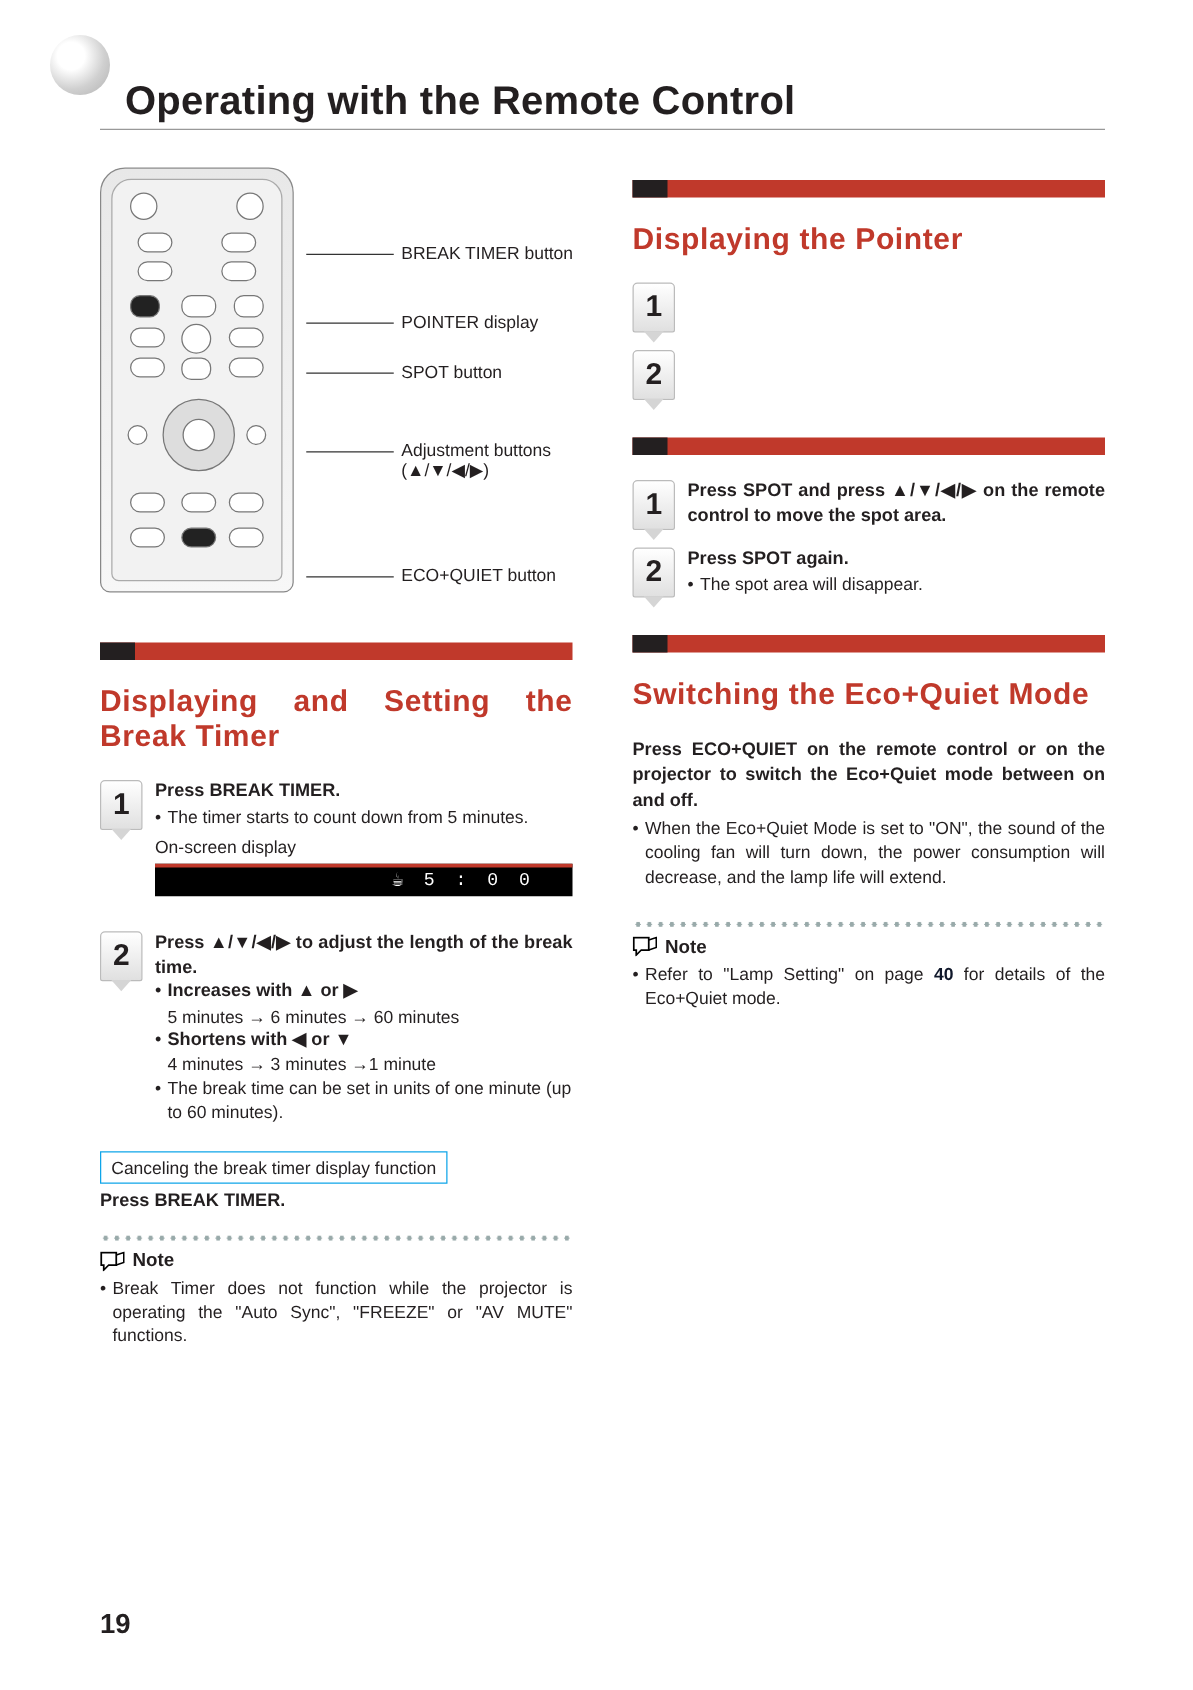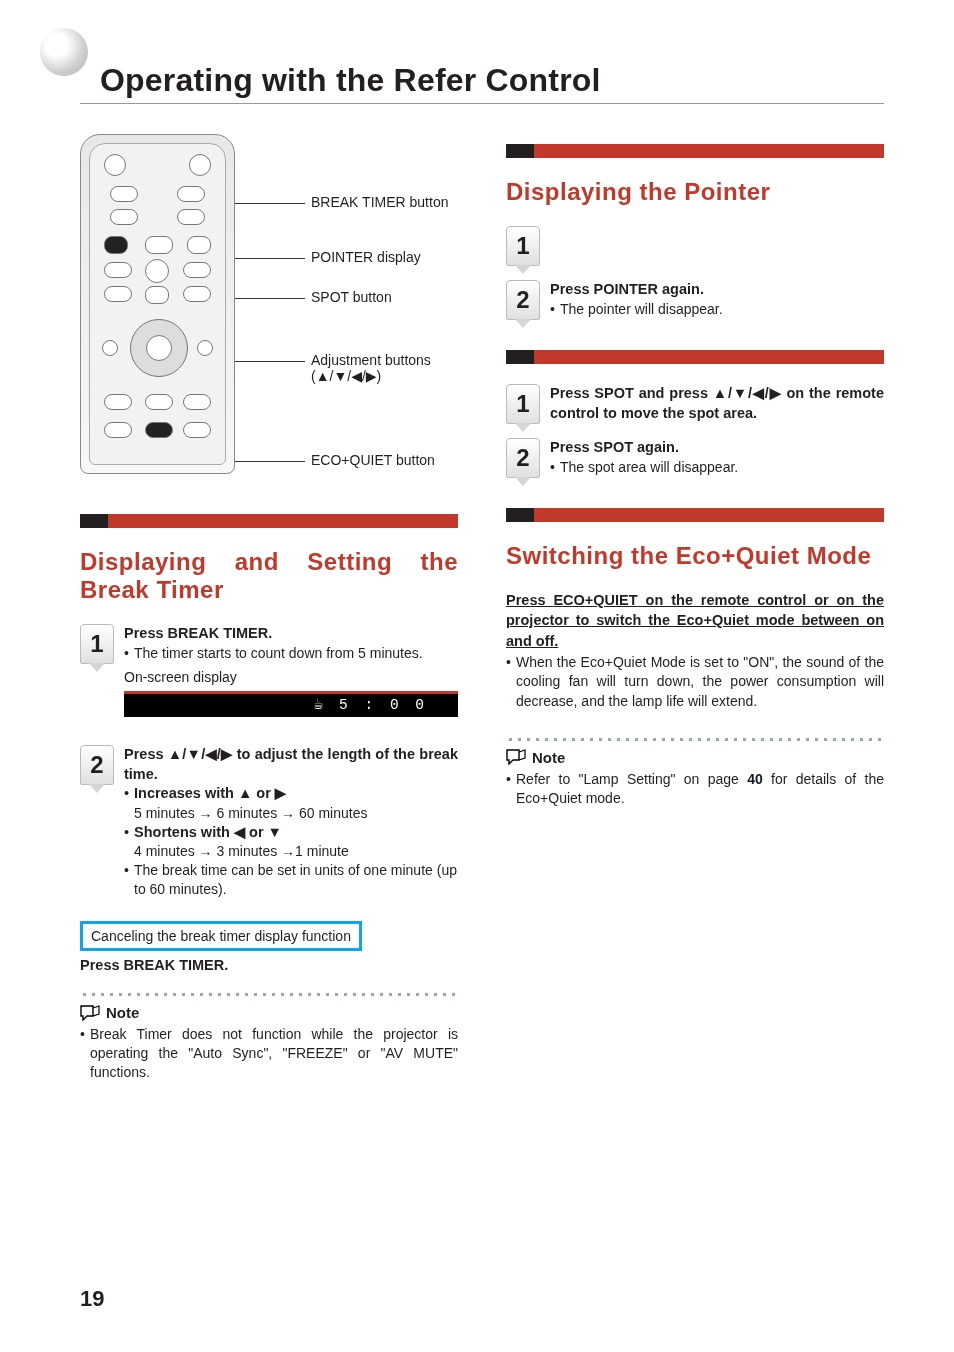"Operating with the Refer Control" h1.page-title { text: Refer -> Remote }
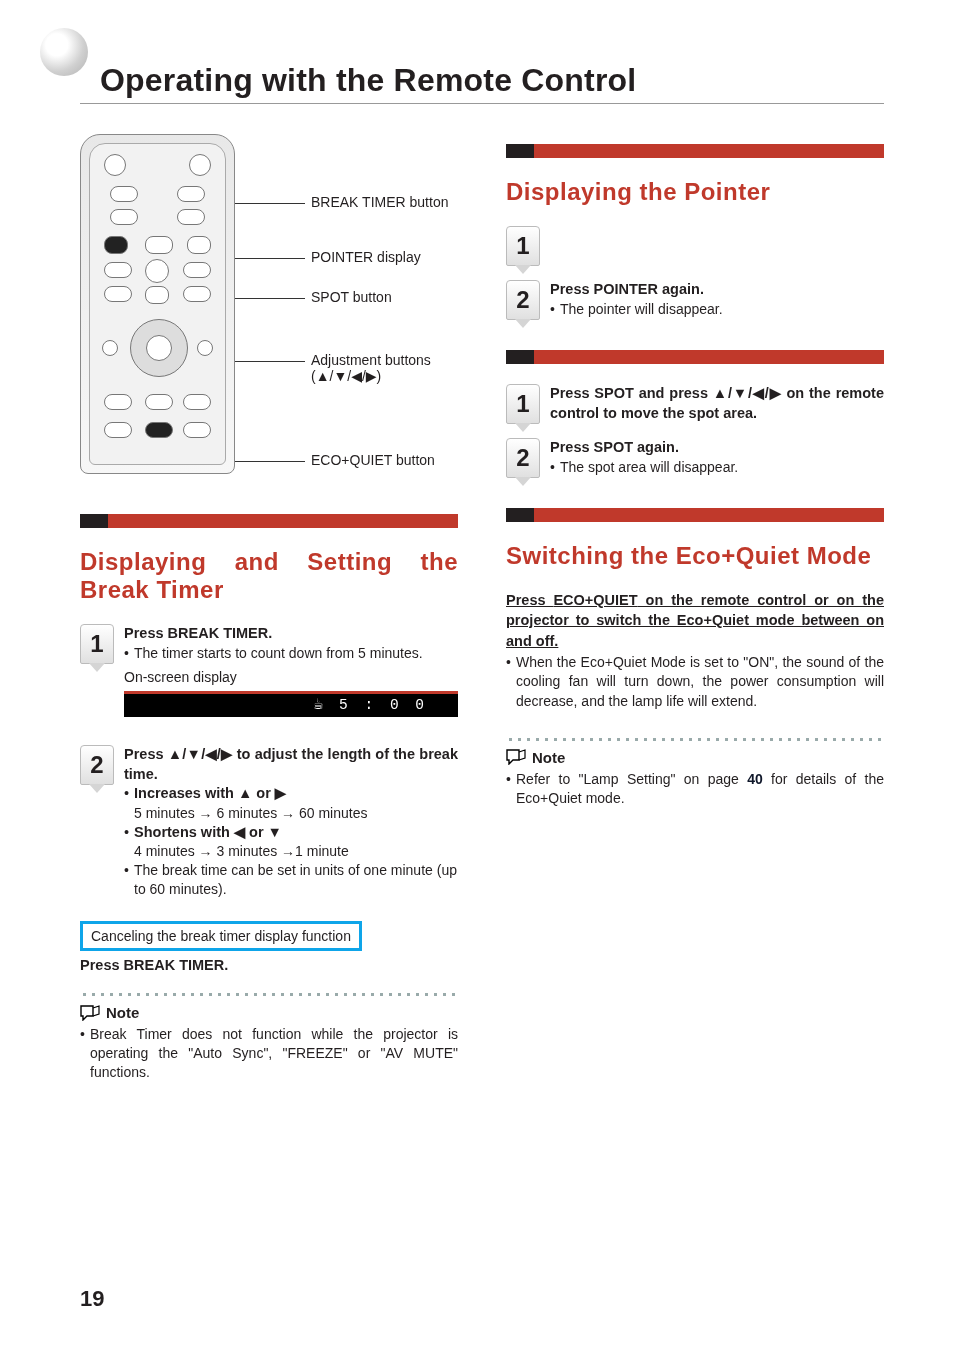"BREAK TIMER button" .remote-wrap { gap: none -> 10px }
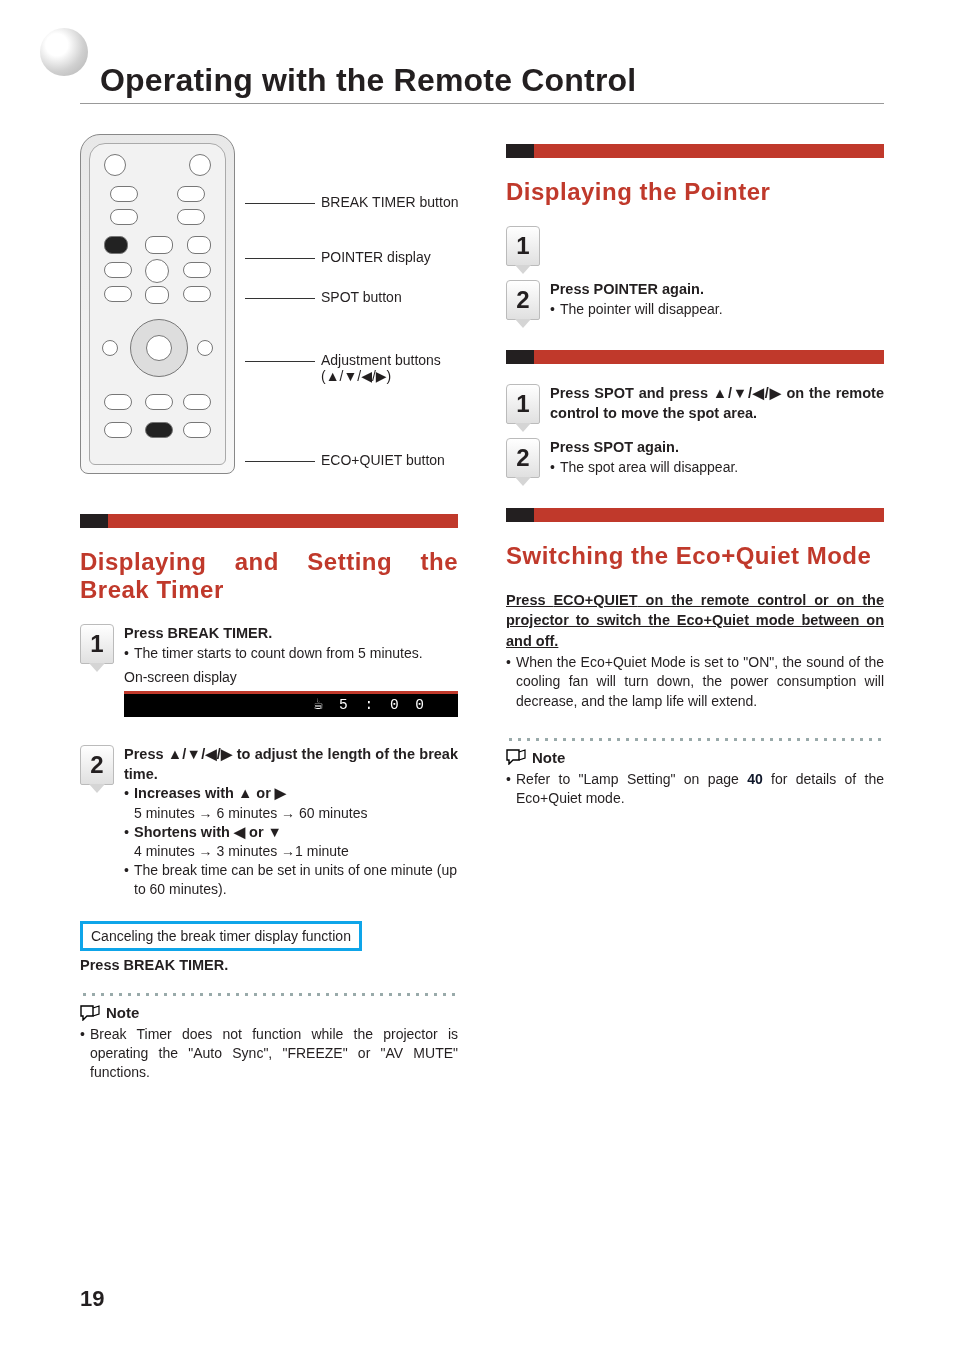"Press POINTER again." div.step-body { html: <div> <div> <span>Press </span><span>POINTER</span><span> again.</span> </div> <ul> <li>The pointer will disappear.</li> </ul> </div> -> none }
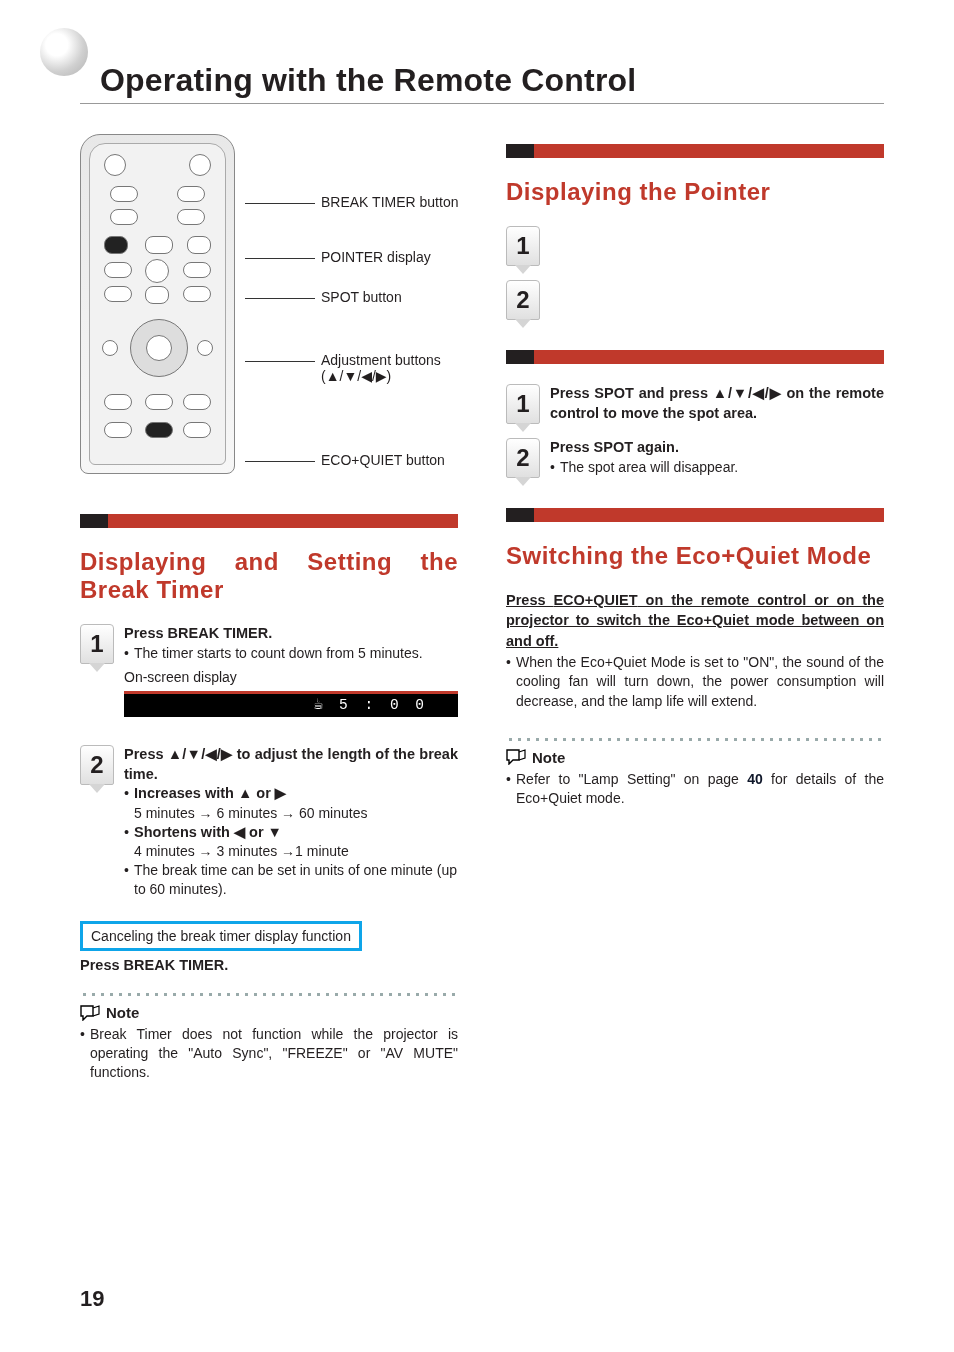"Press ECO+QUIET on the remote" div.bold { text-decoration: underline -> none }
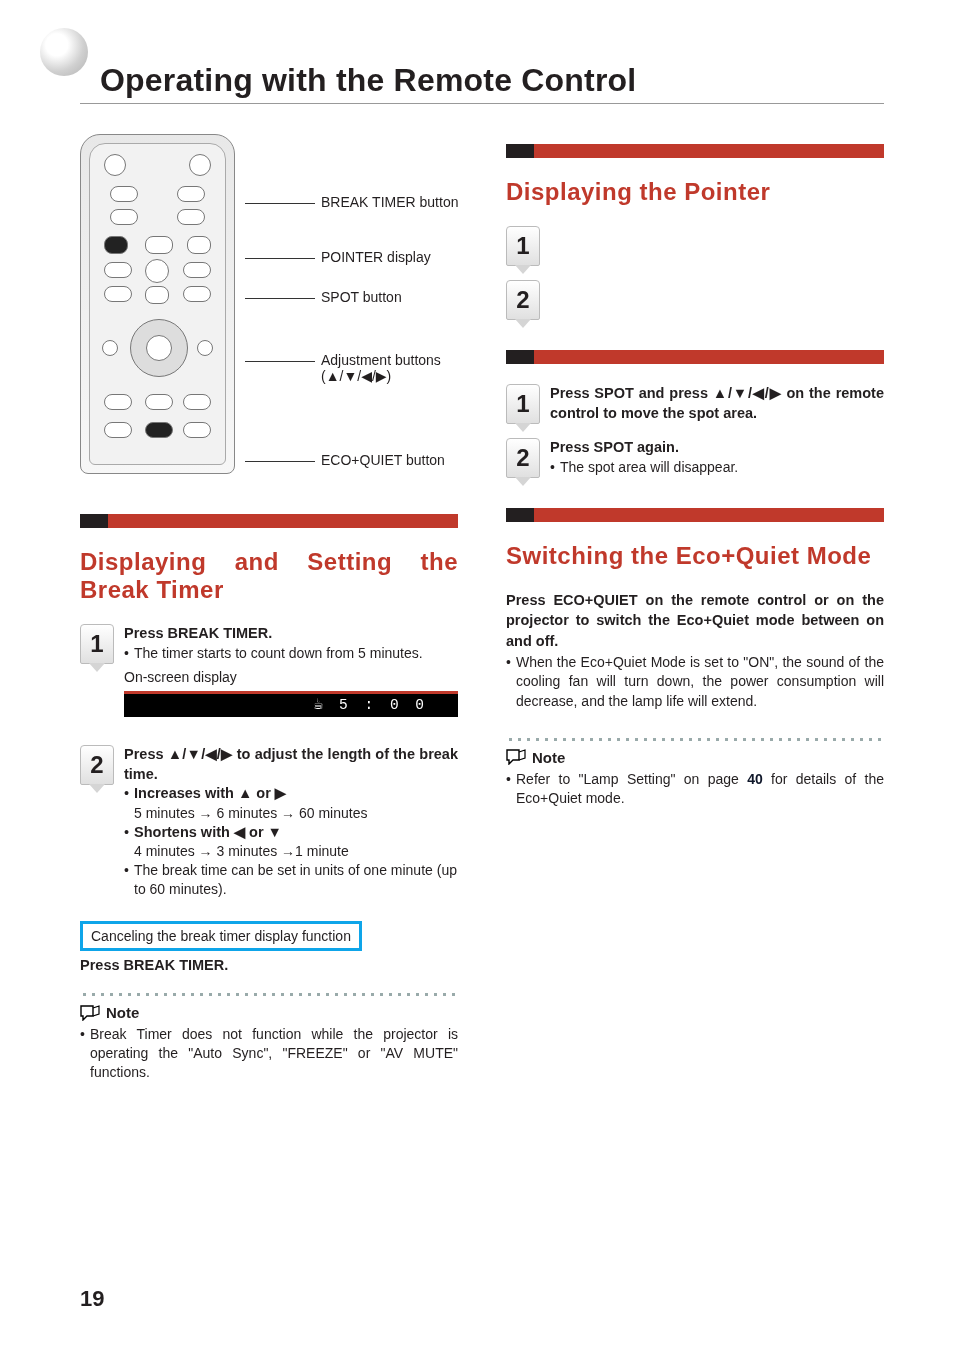"Canceling the break timer display" .cancel-box { border: 3px solid #0ea5e9 -> 1px solid #0ea5e9 }
